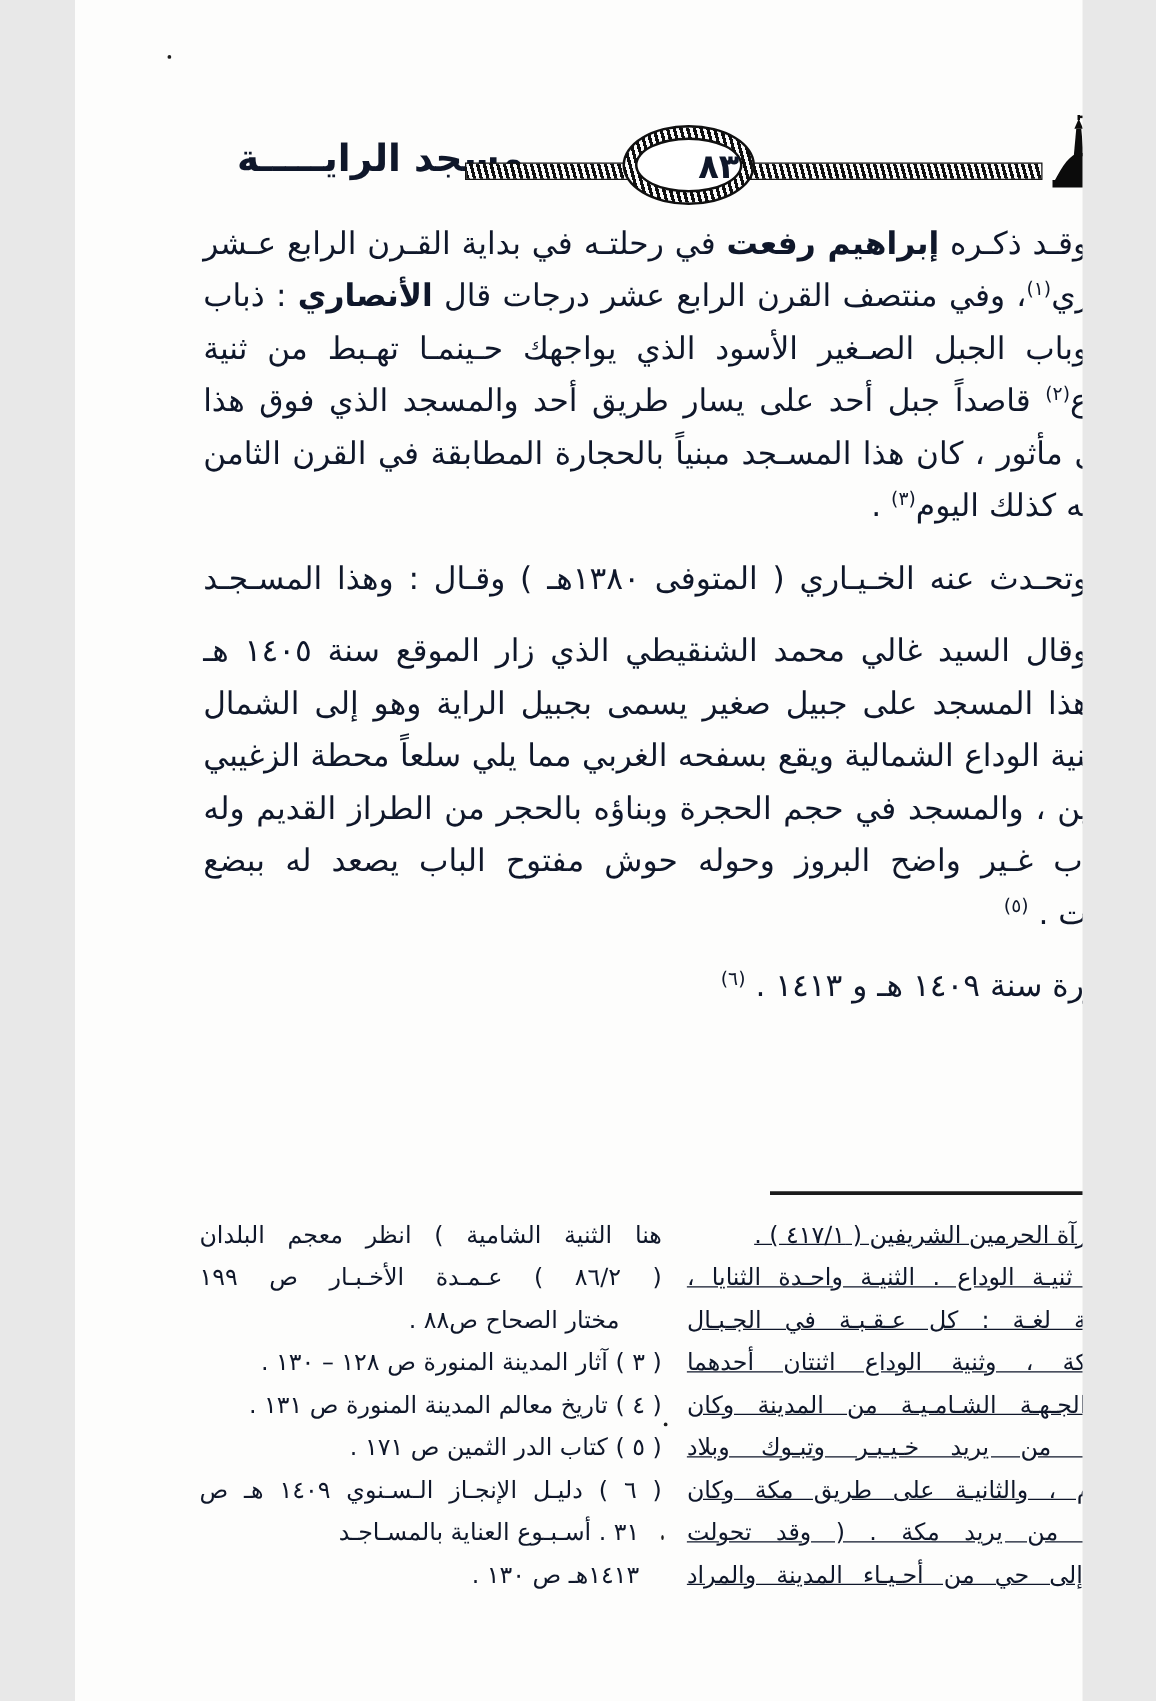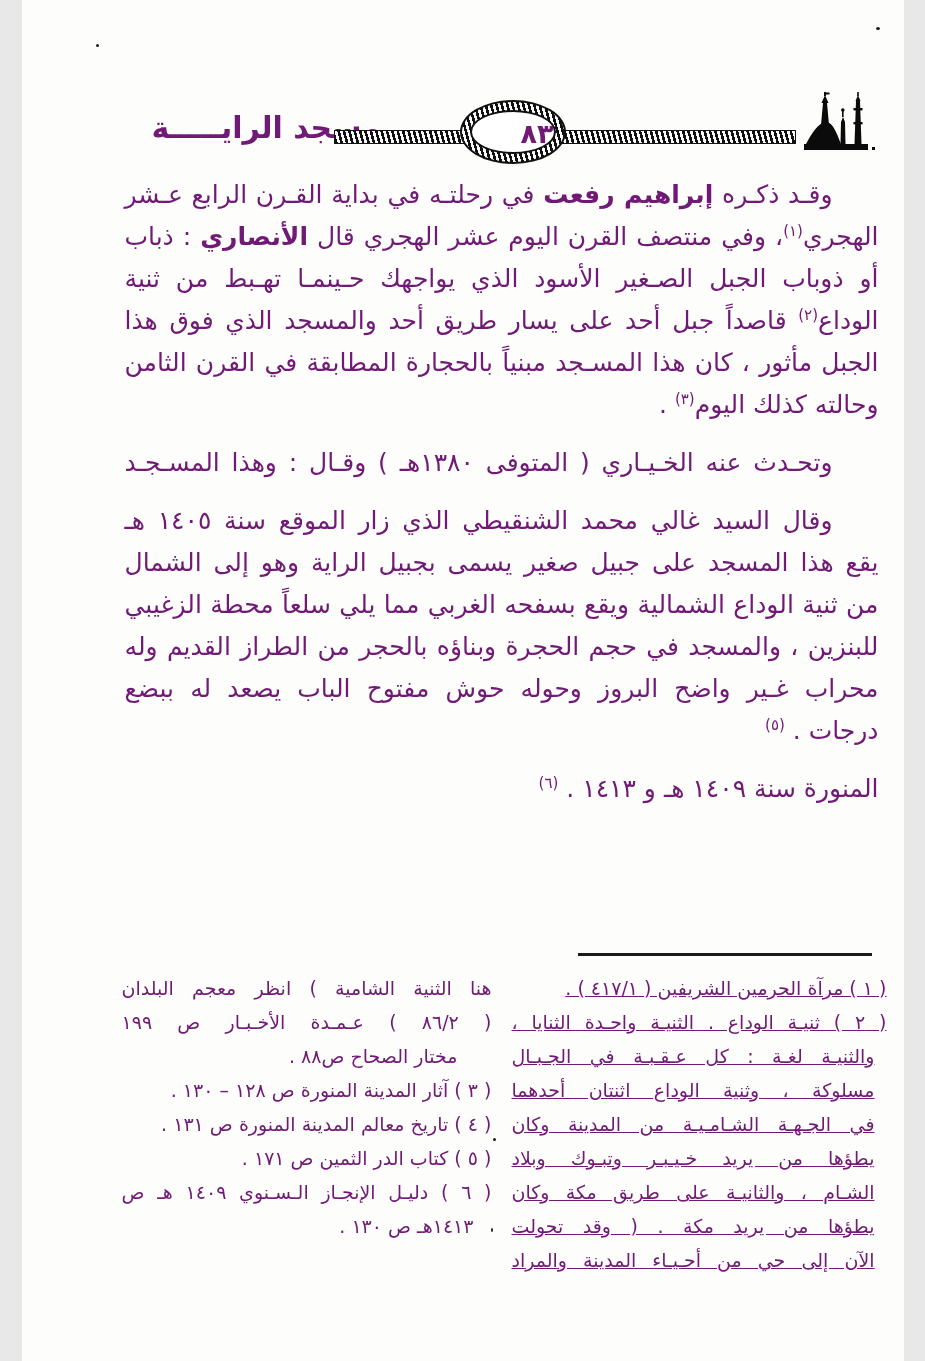"مسجد الرايـــــة" .page { color: #701a75 -> #0f172a; width: 882px -> 806px }
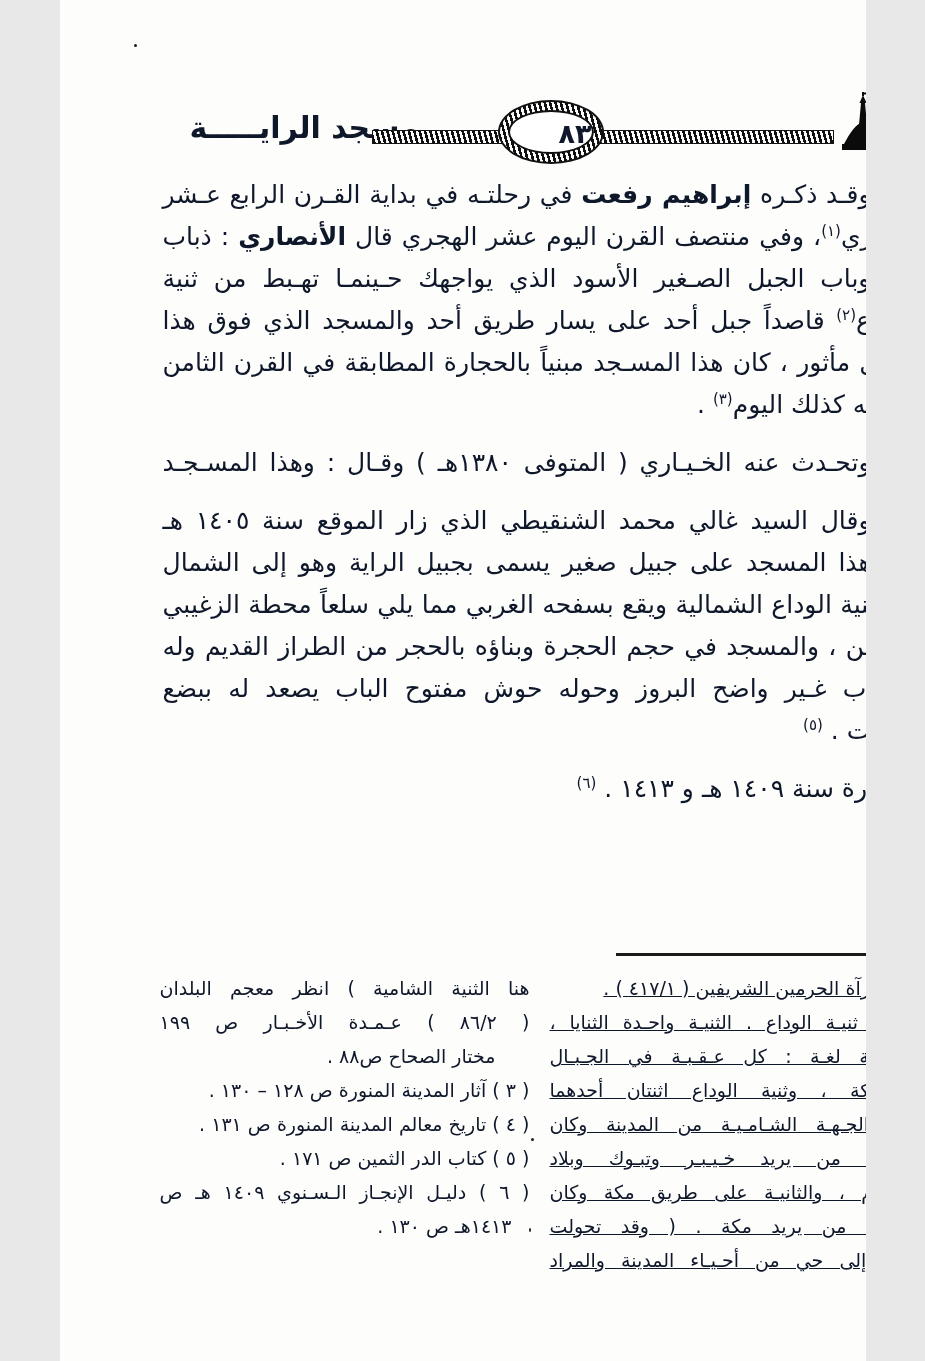"، وفي منتصف القرن اليوم" span { text: اليوم عشر الهجري -> الرابع عشر درجات }
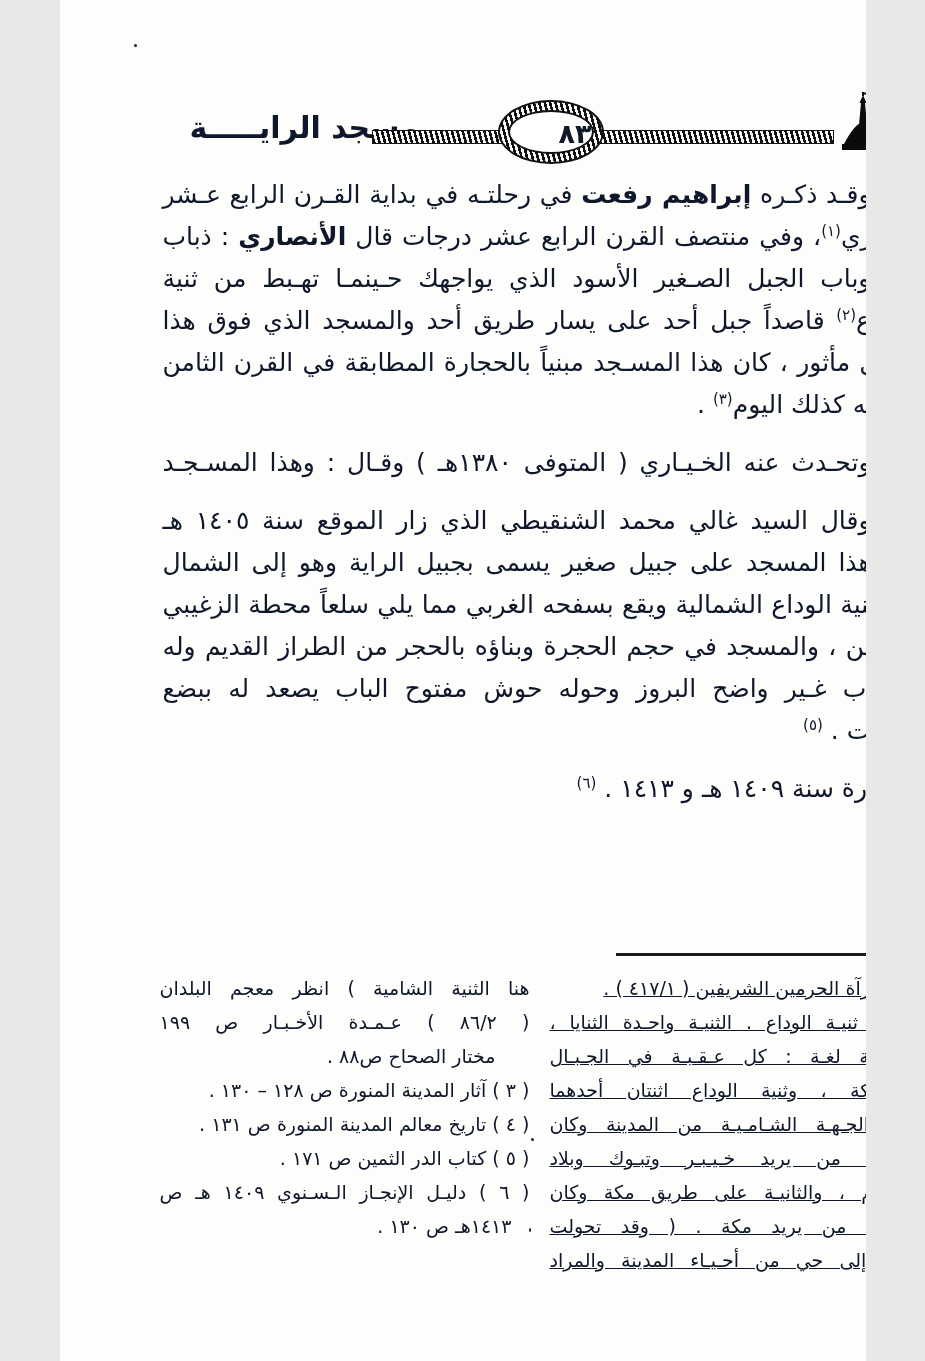"٣١ . أسـبـوع العناية بالمسـاجـد" div.fline { html: none -> <div>٣١ . أسـبـوع العناية بالمسـاجـد</div> }
